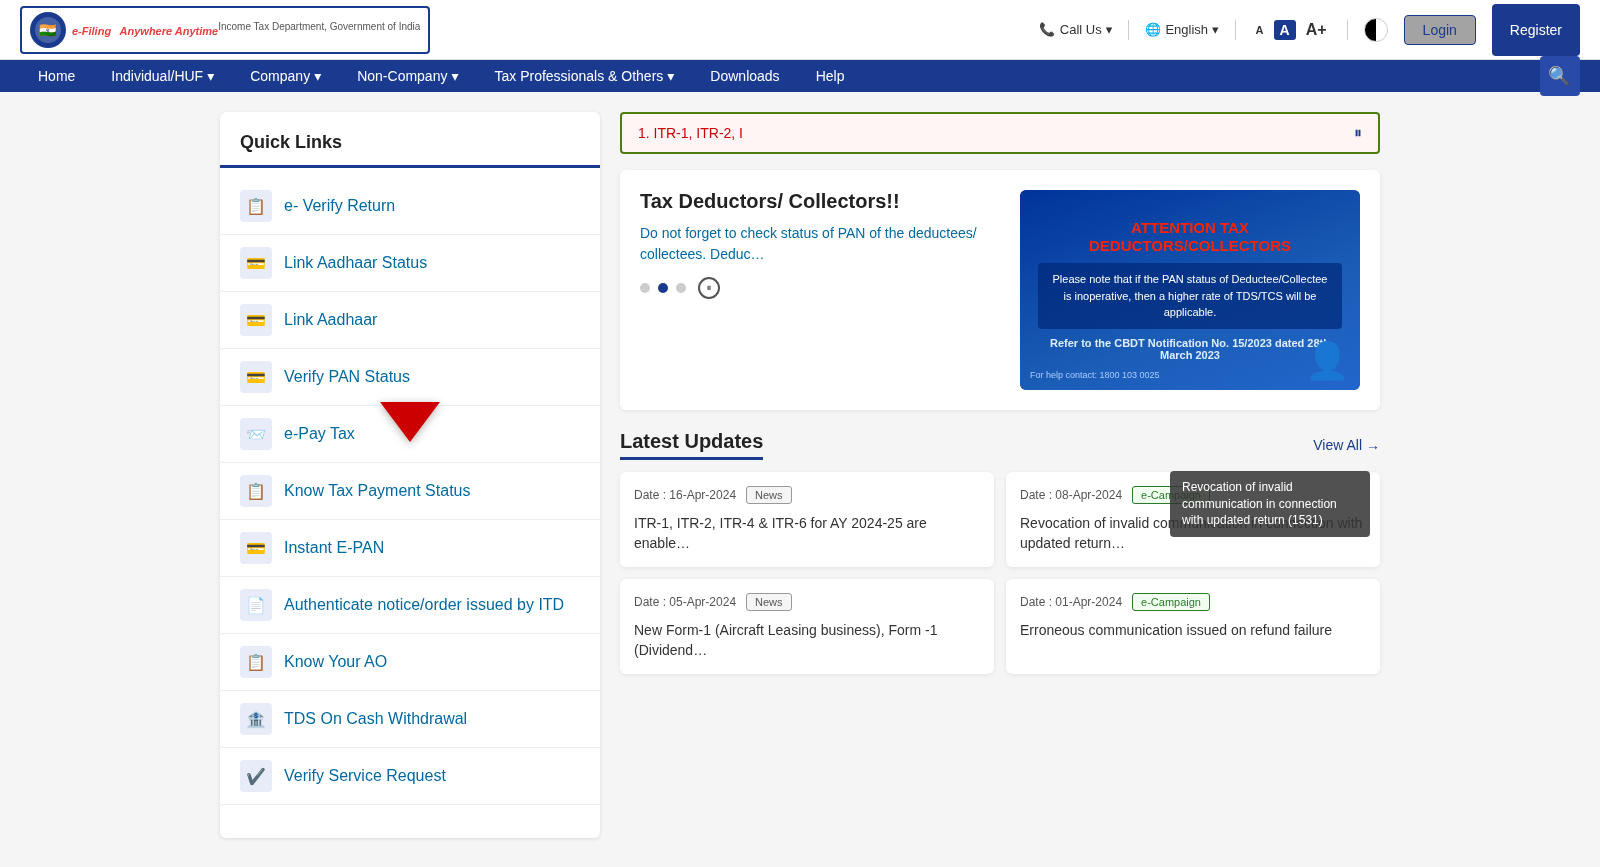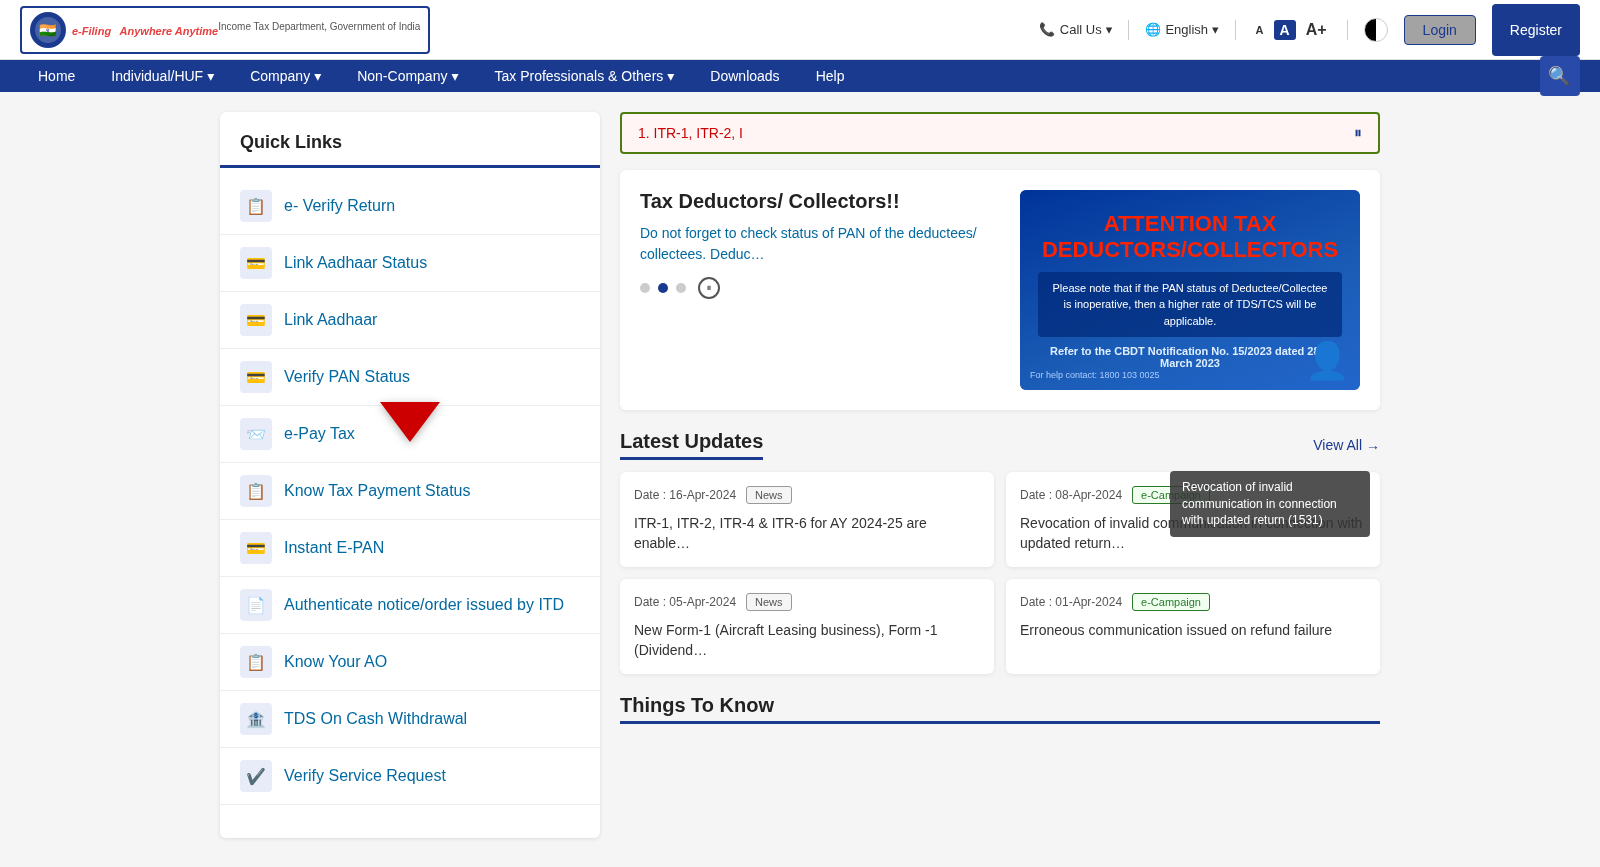"ATTENTION TAX" div { font-size: 22px -> 15px }
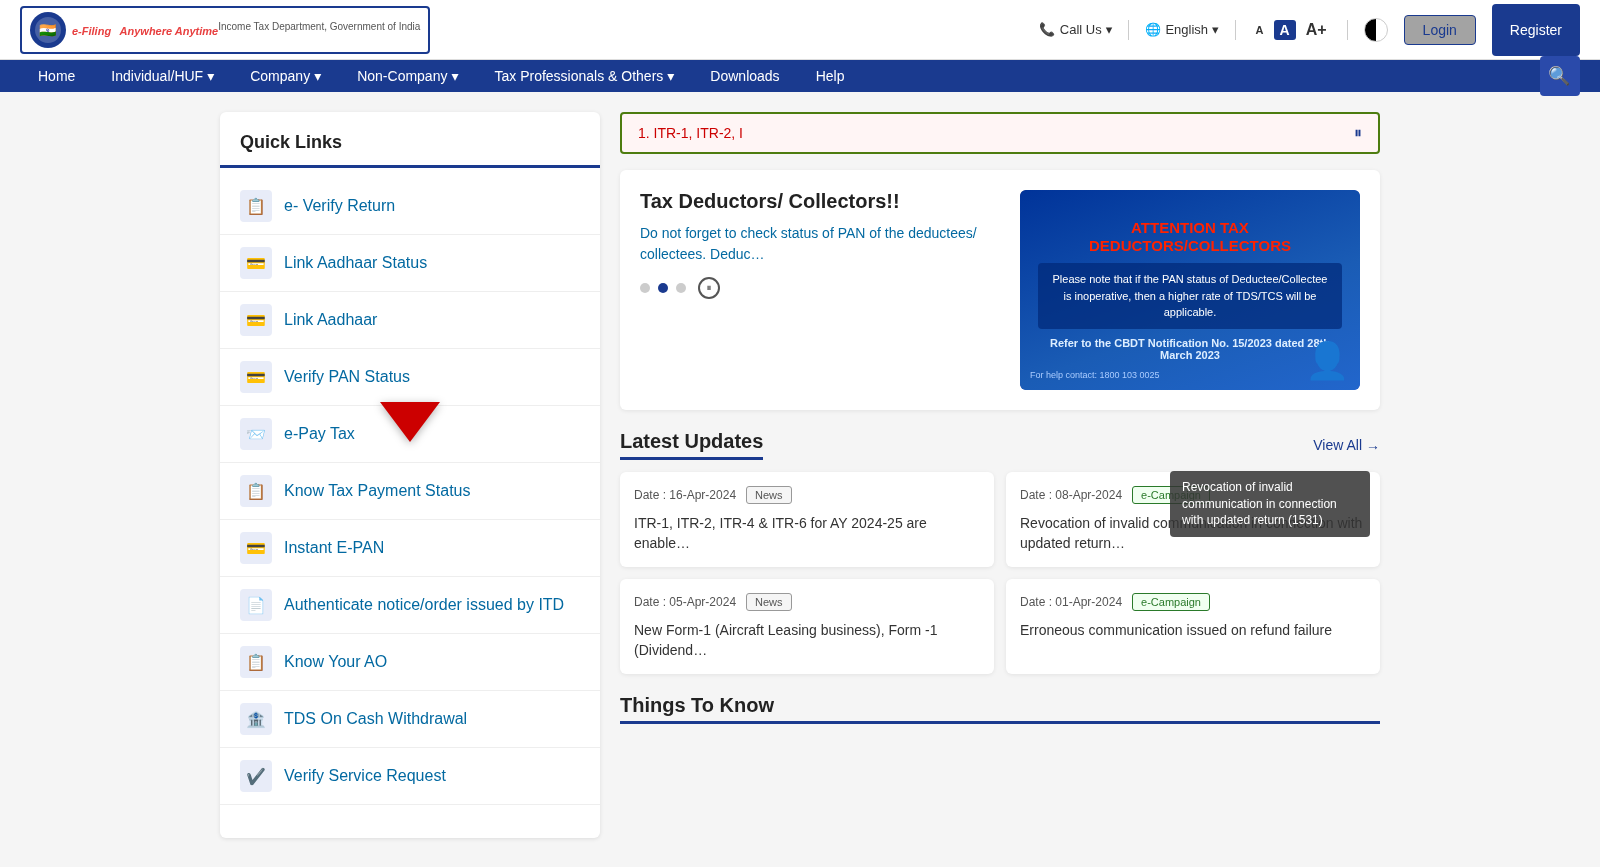"Things To Know" div.things-section { html: <div> <div>Things To Know</div> </div> -> none }
